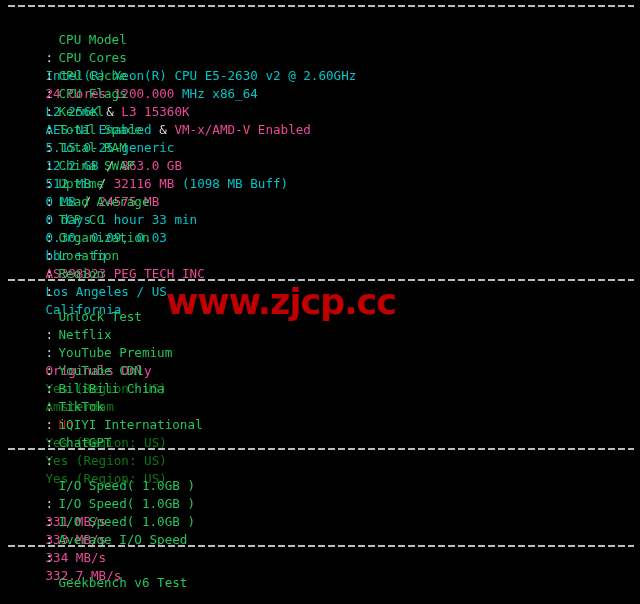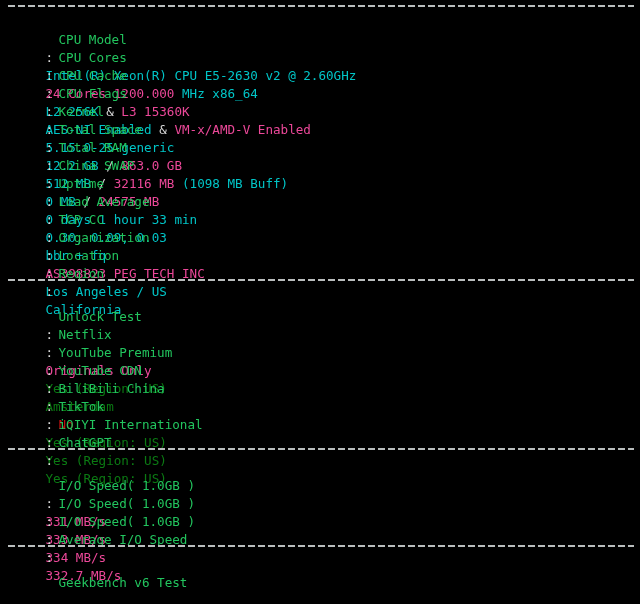"www.zjcp.cc" div { html: none -> <div>www.zjcp.cc</div> }
